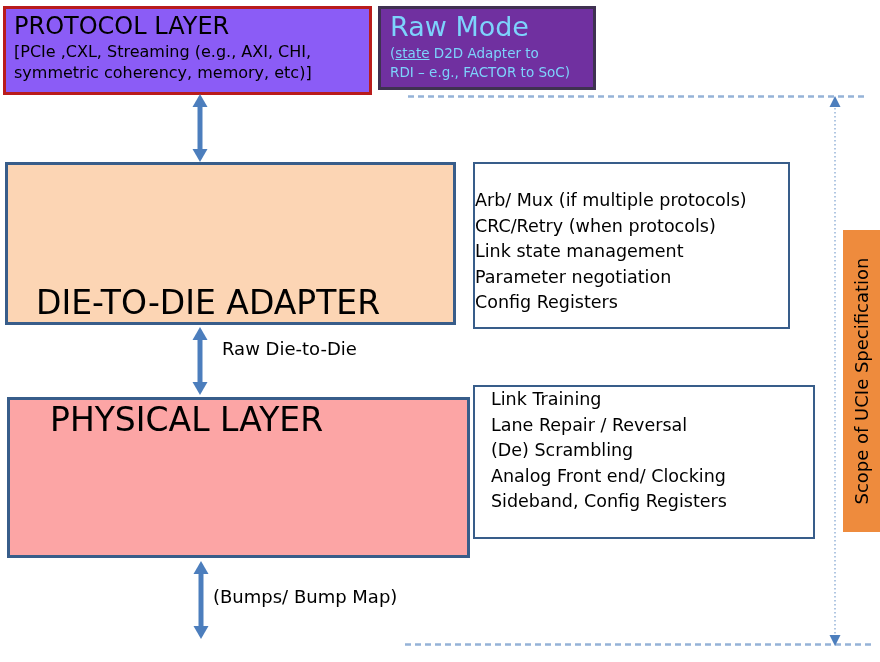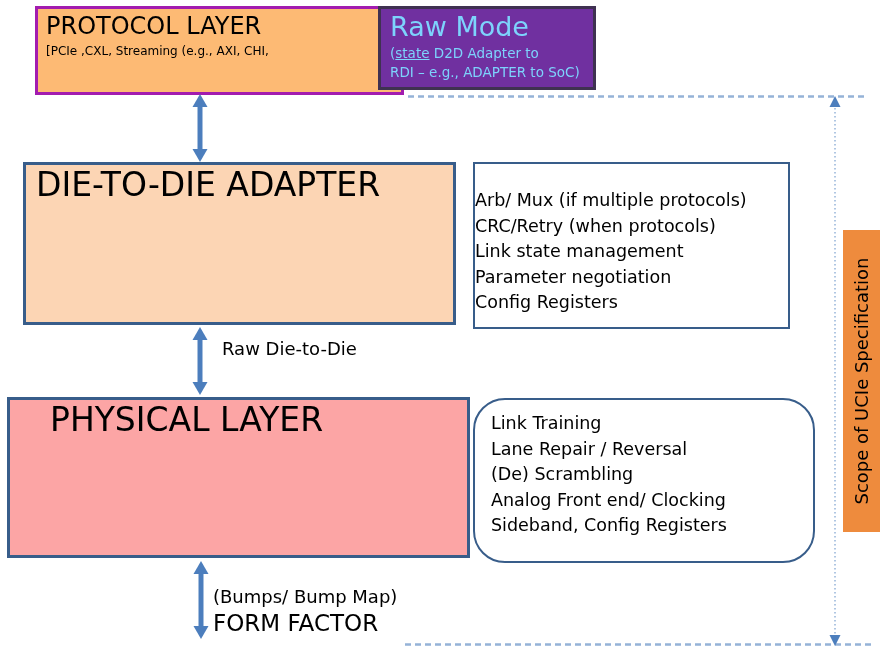"PROTOCOL LAYER" .protocol-box { background: #fdba74 -> #8b5cf6; border: 3px solid #a21caf -> 3px solid #b91c1c; margin-left: 32px -> none }
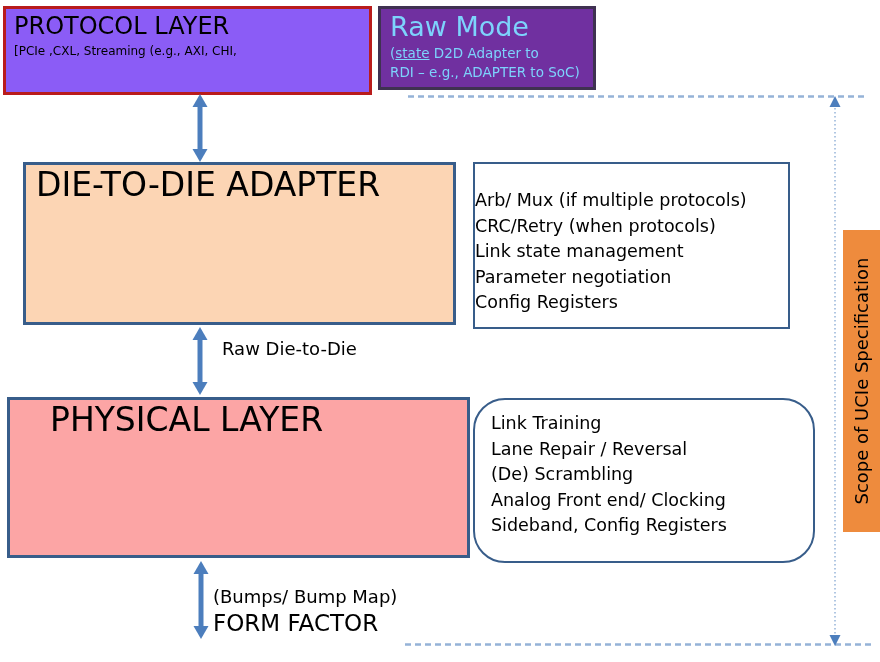"[PCIe ,CXL, Streaming (e.g., AXI," .protocol-sub { font-size: 12px -> 16px }
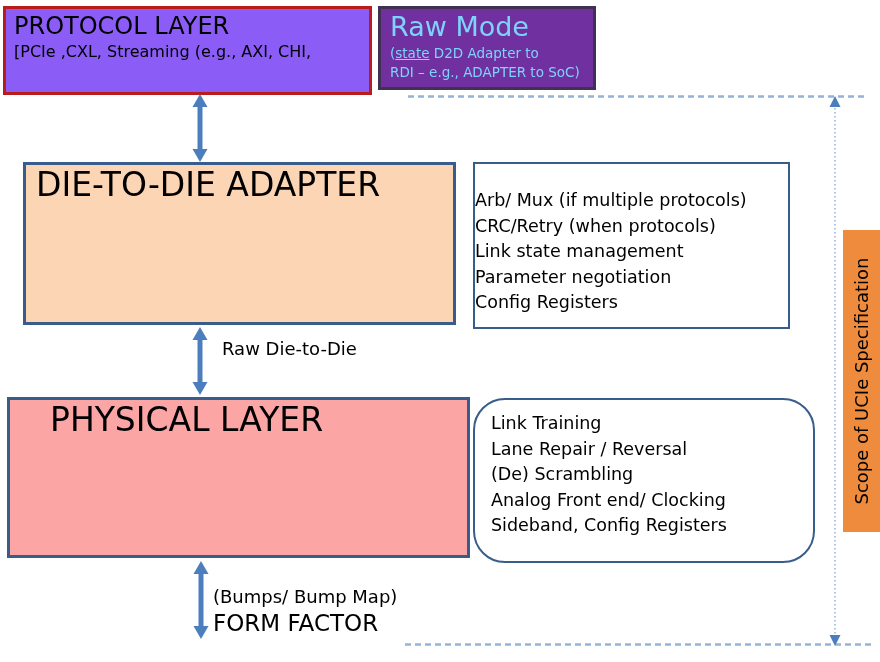"symmetric coherency, memory, etc)]" div.protocol-sub { html: none -> <div>symmetric coherency, memory, etc)]</div> }
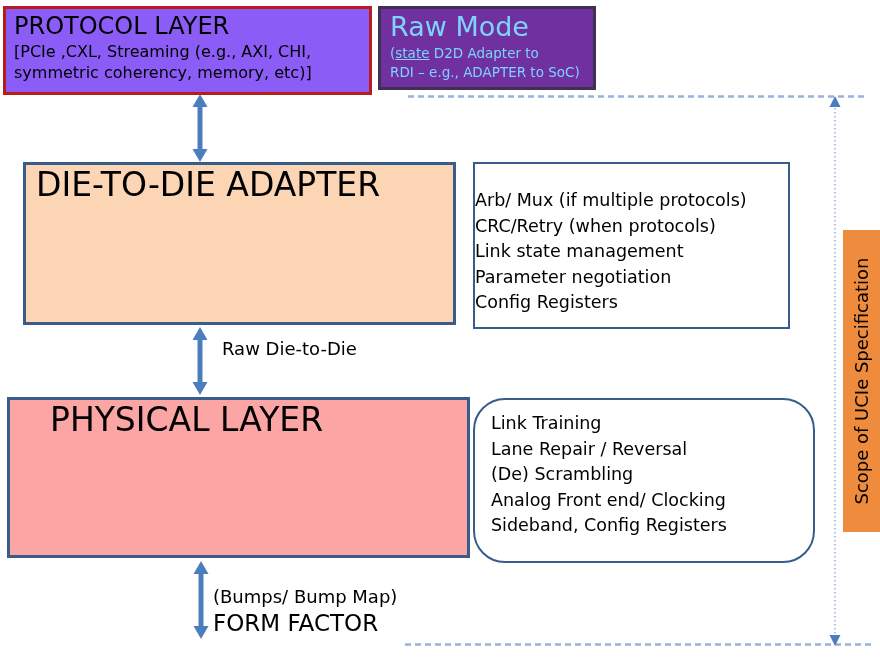"RDI – e.g., ADAPTER to" div.rawmode-sub { text: ADAPTER -> FACTOR }
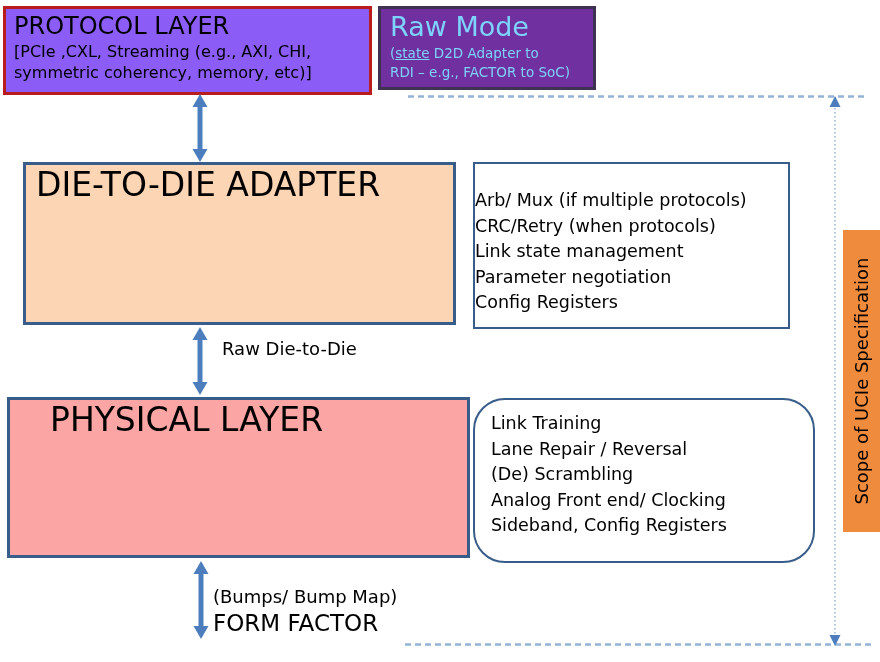"DIE-TO-DIE ADAPTER" .adapter-box { align-items: flex-start -> flex-end; left: 23px -> 5px; padding-left: 10px -> 28px }
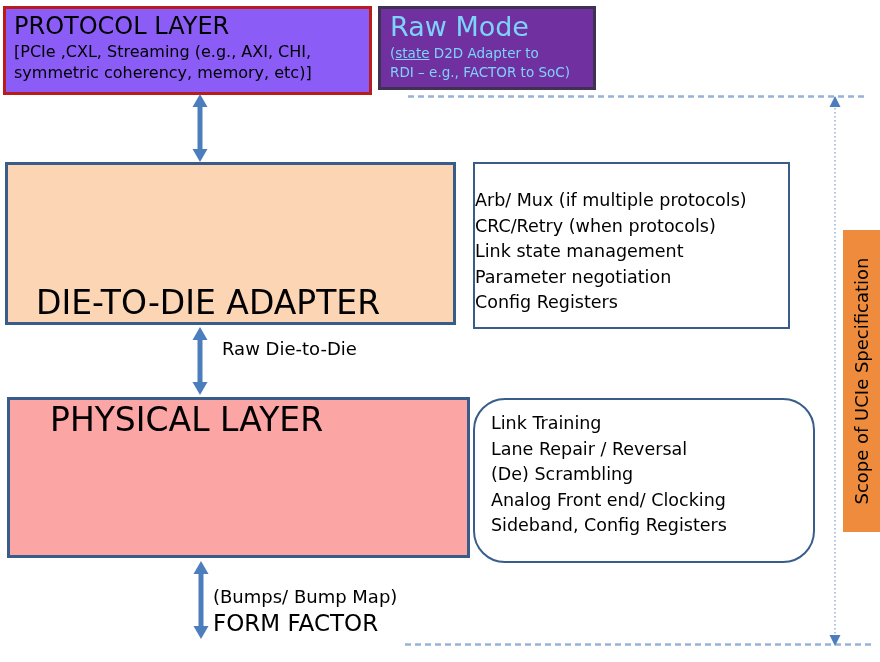"Link Training" .physical-fn { border-radius: 32px -> none; padding: 11px 0 0 16px -> 0 0 0 16px; top: 398px -> 385px }
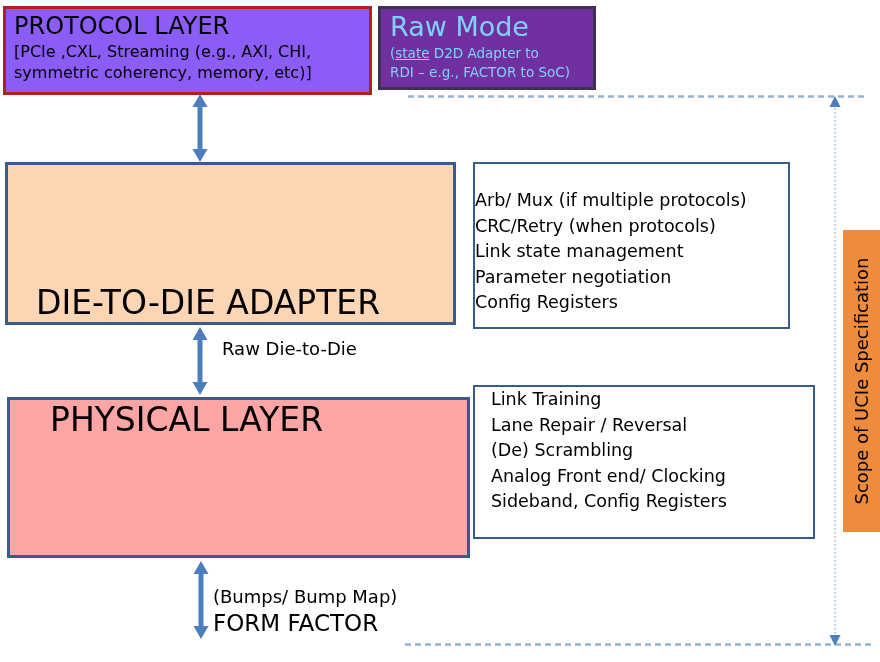"FORM FACTOR" div.abs { html: <div>FORM FACTOR</div> -> none }
